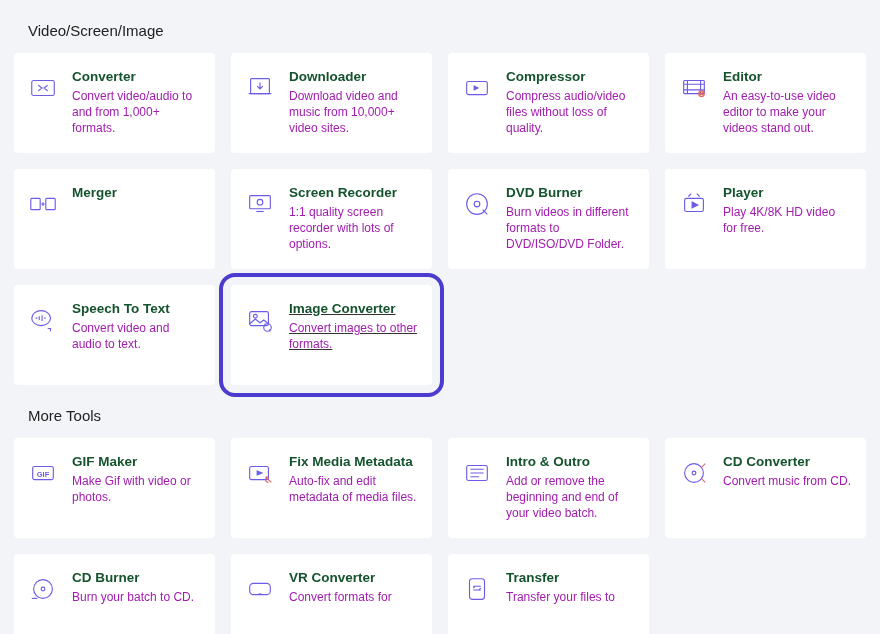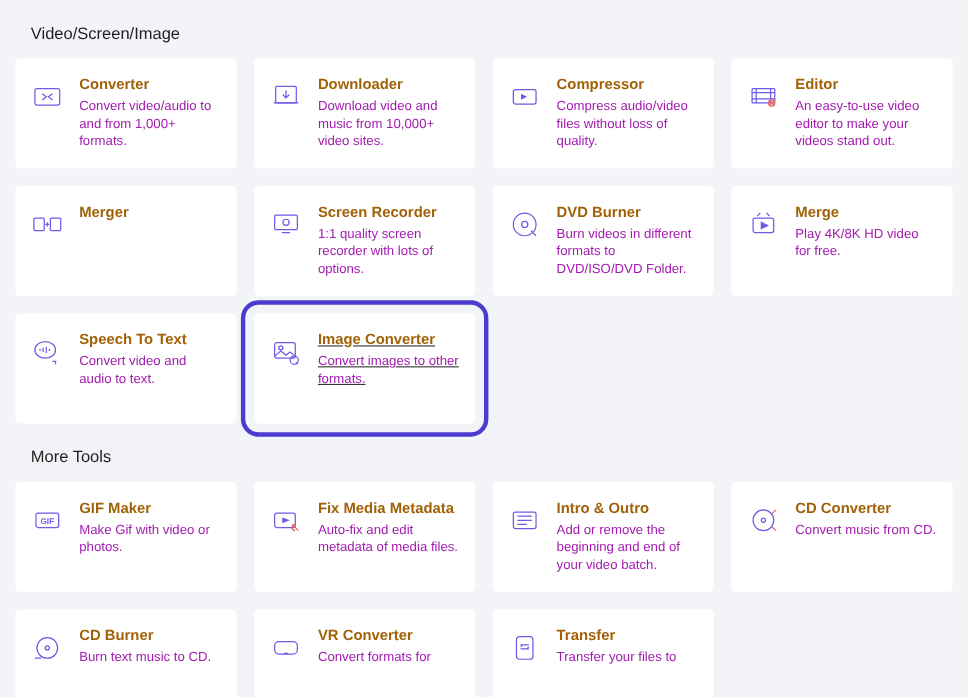"Converter" .card-title { color: #a16207 -> #14532d }
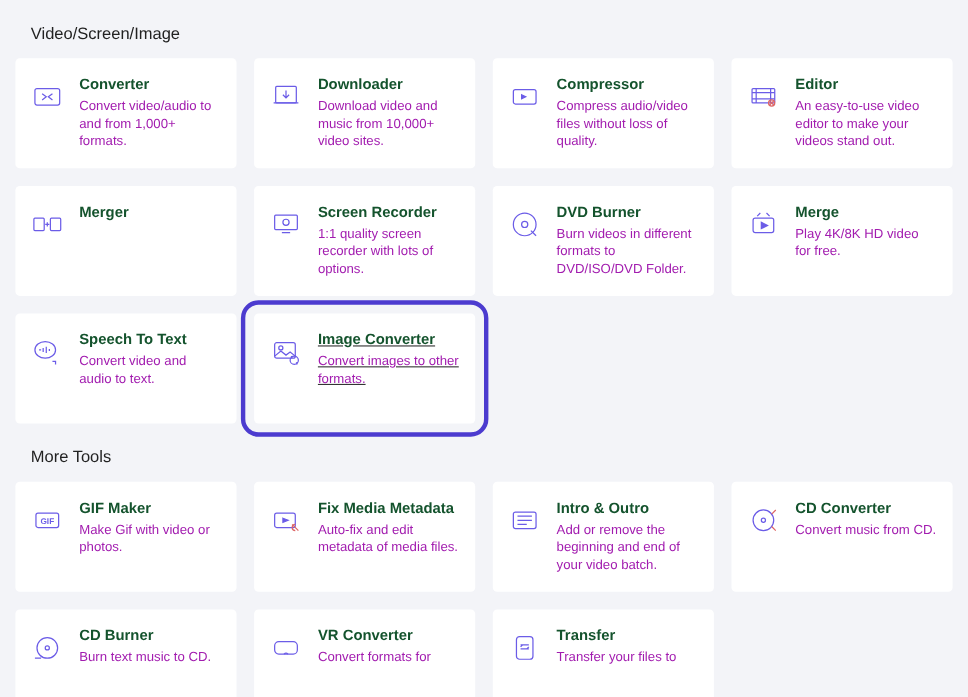"Merge" div.card-title { text: Merge -> Player }
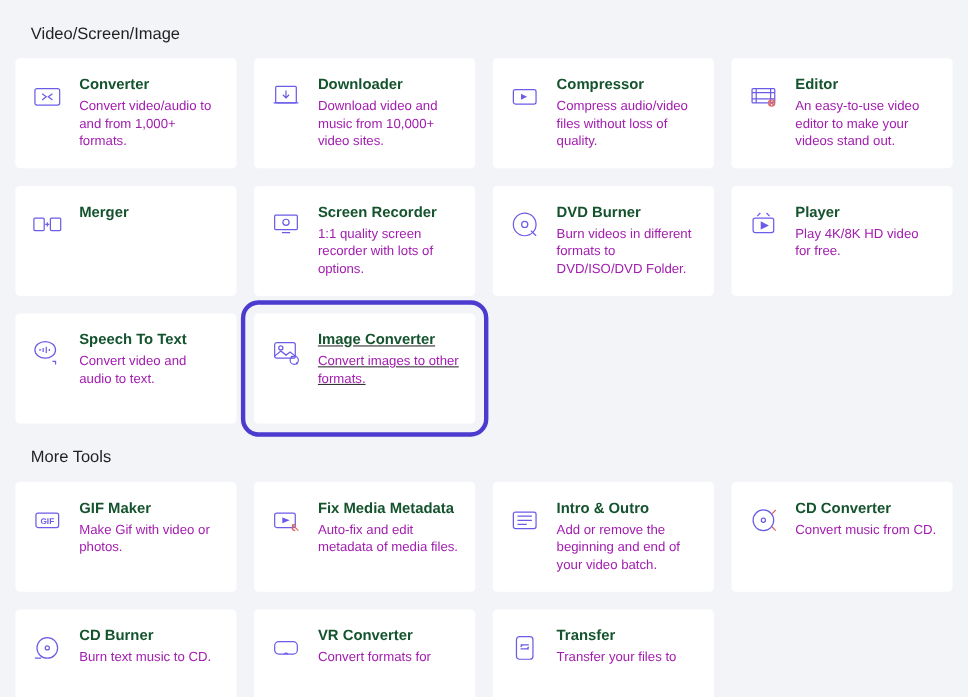"Burn text music to CD." div.card-desc { text: text music -> your batch }
